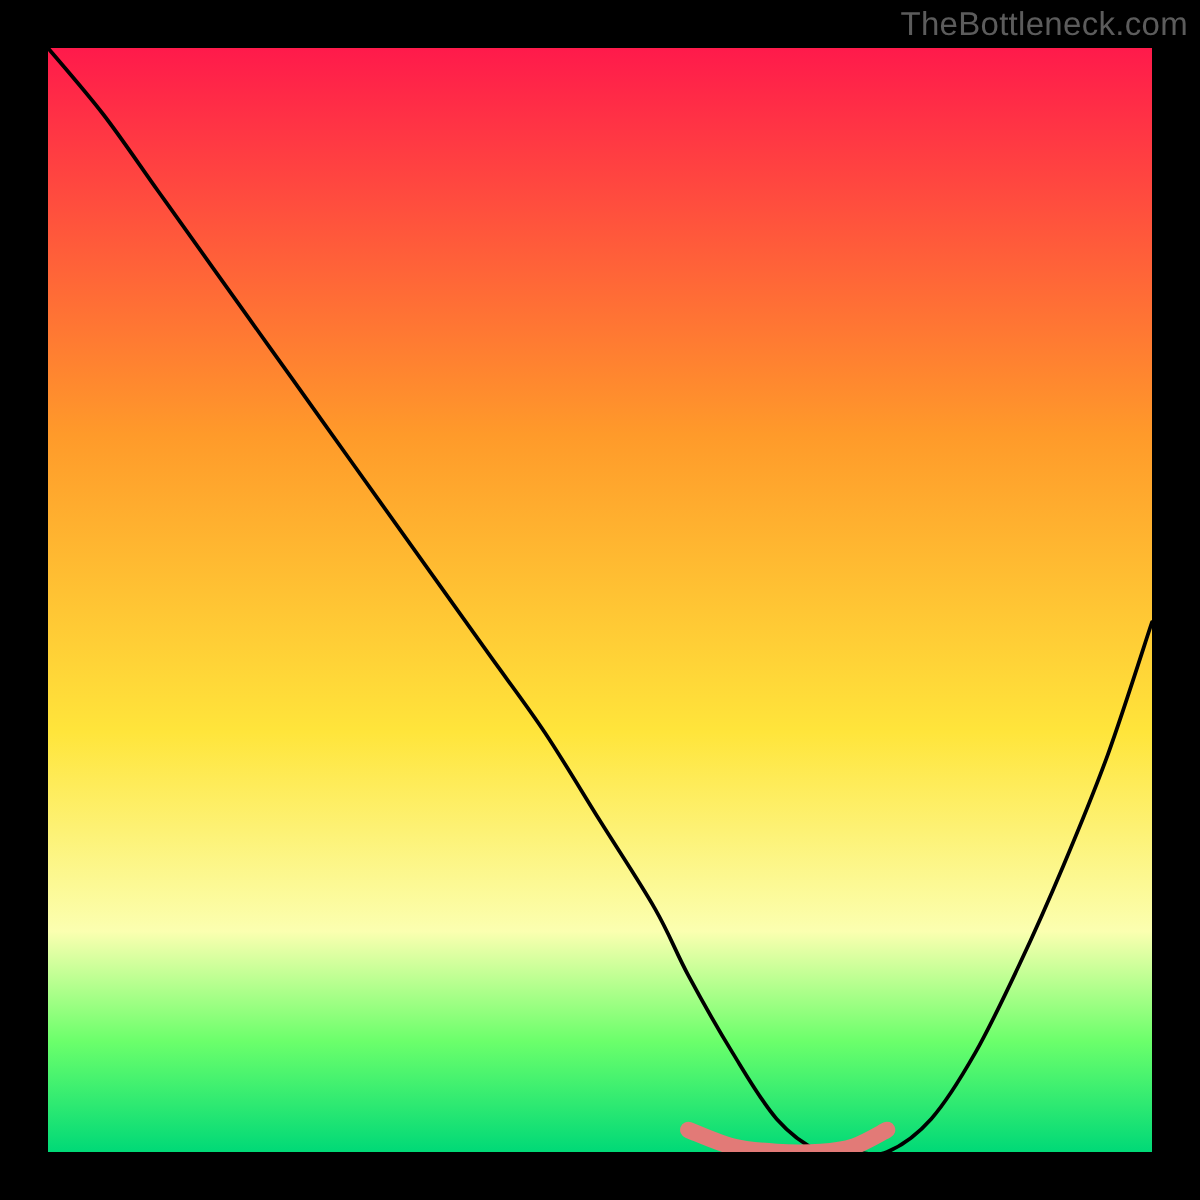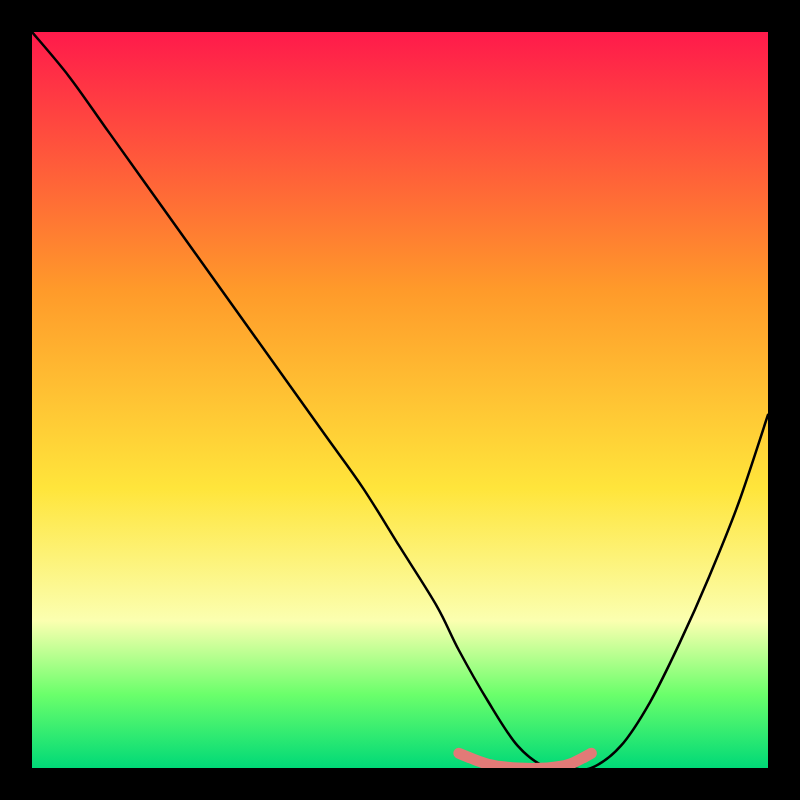"TheBottleneck.com" span.watermark { html: none -> <span>TheBottleneck.com</span> }
